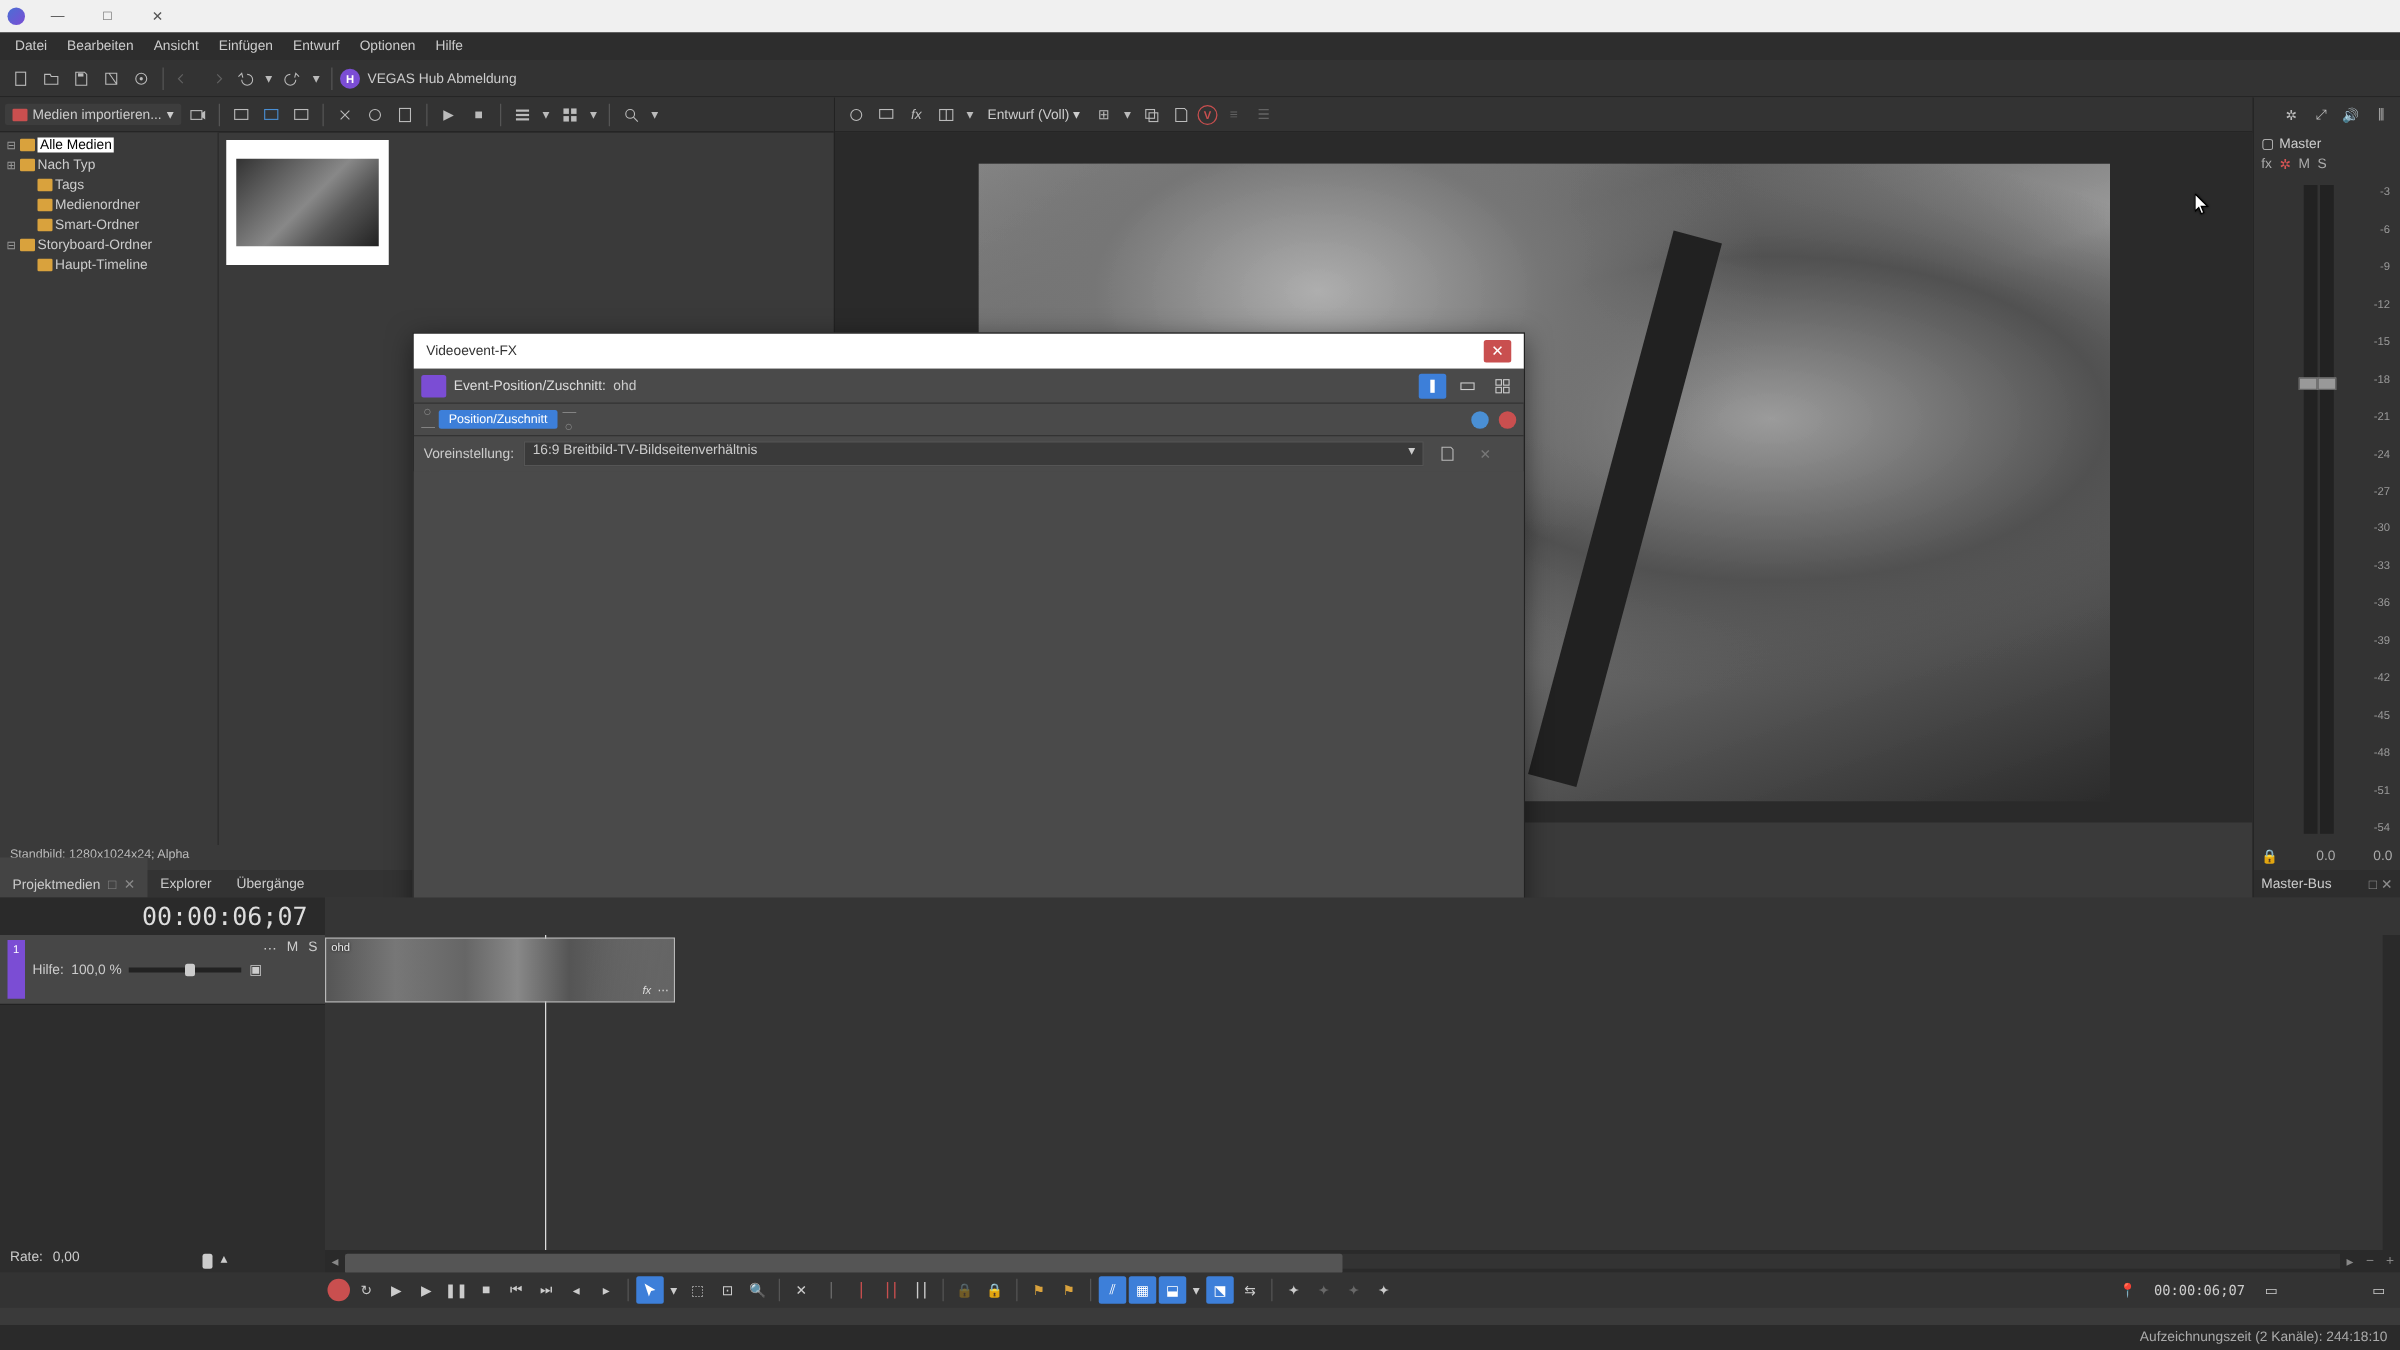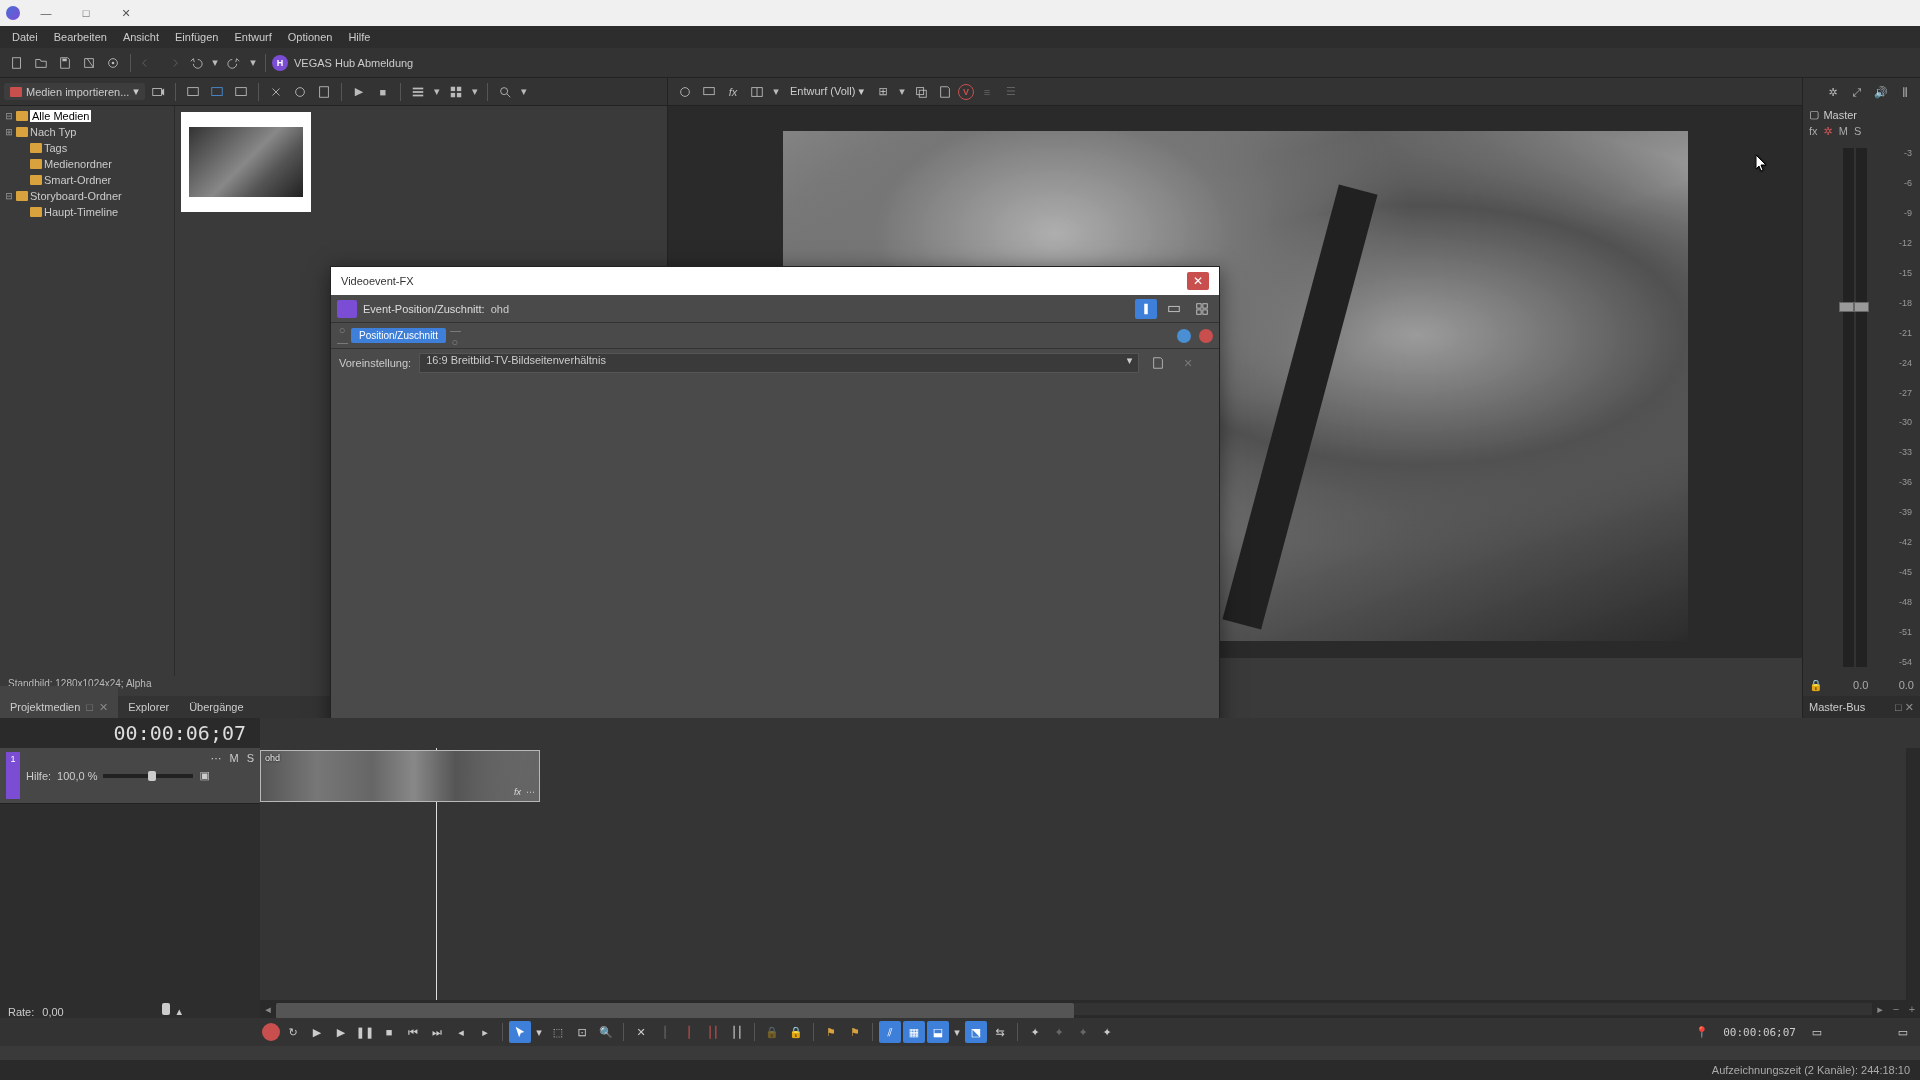"Rate:" .tl-rate { align-items: flex-end -> flex-start }
